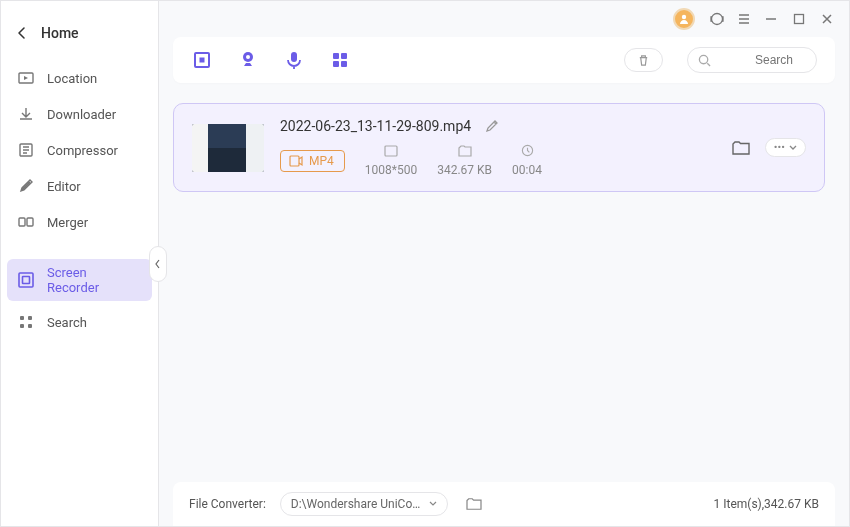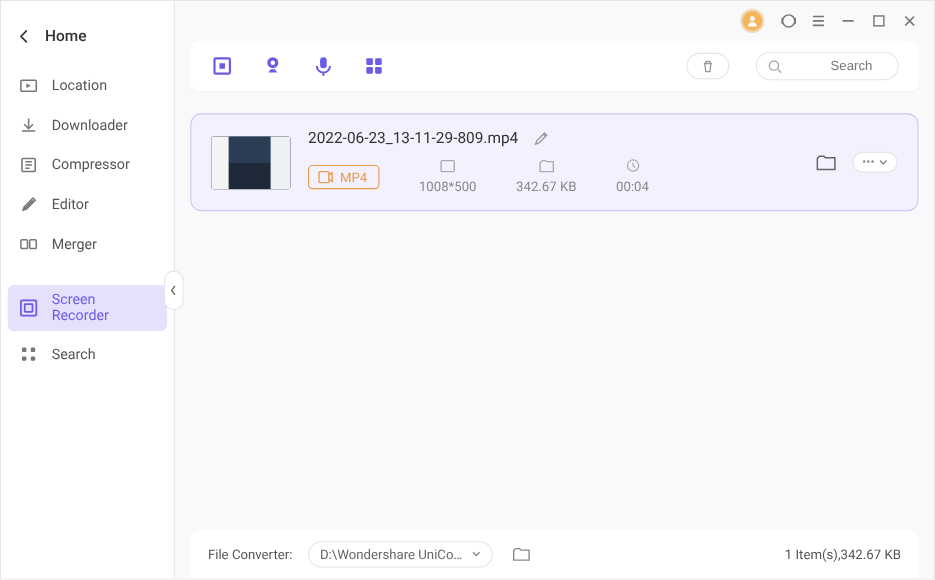"2022-06-23_13-11-29-809.mp4" .item-card { margin: 20px 14px 0 14px -> 20px 24px 0 14px }
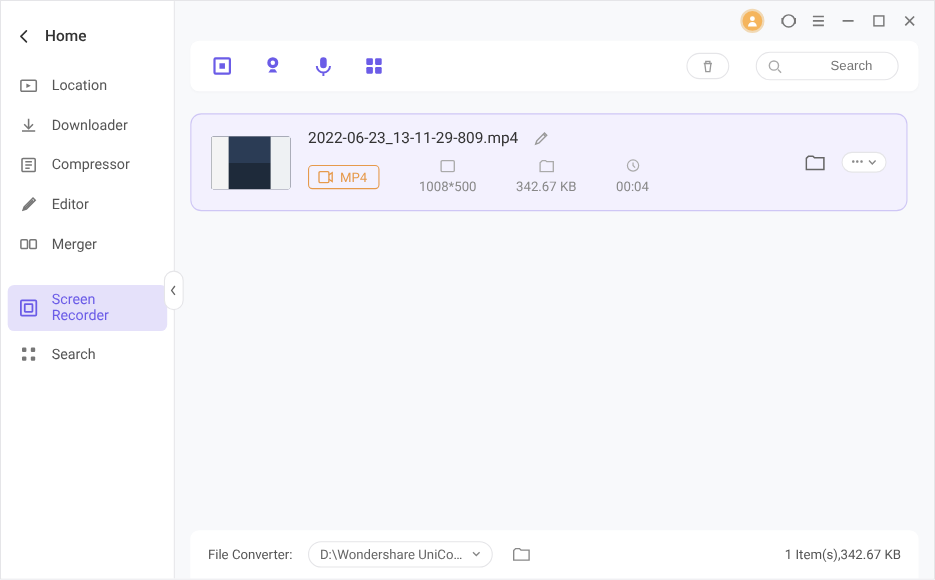"MP4" .meta-row { gap: 36px -> 20px }
